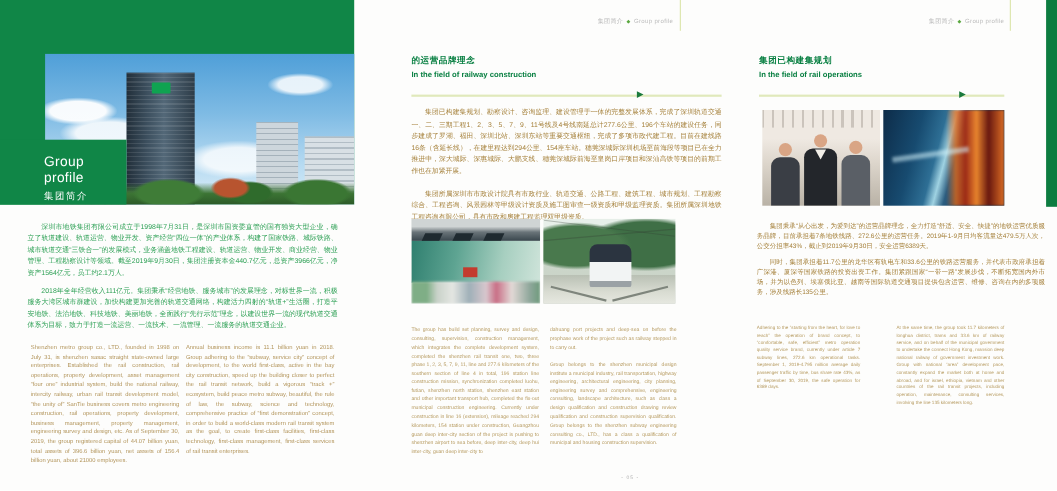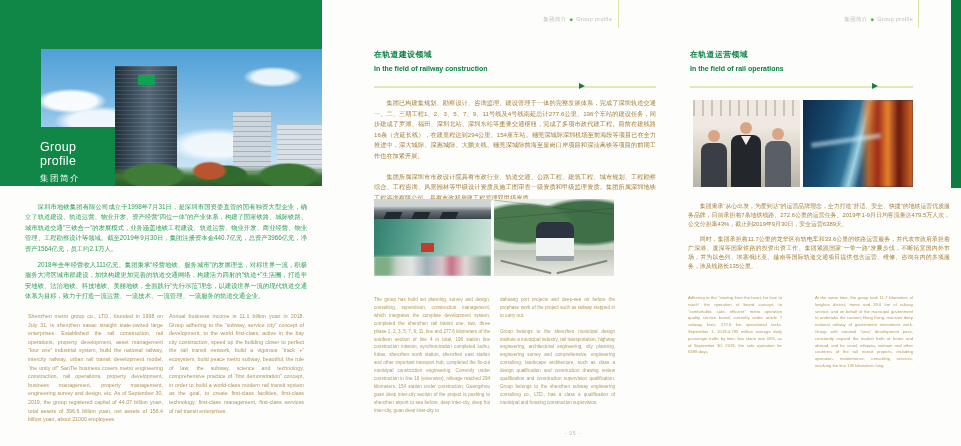"在轨道建设领域" div.h-zh { text: 在轨道建设领域 -> 的运营品牌理念 }
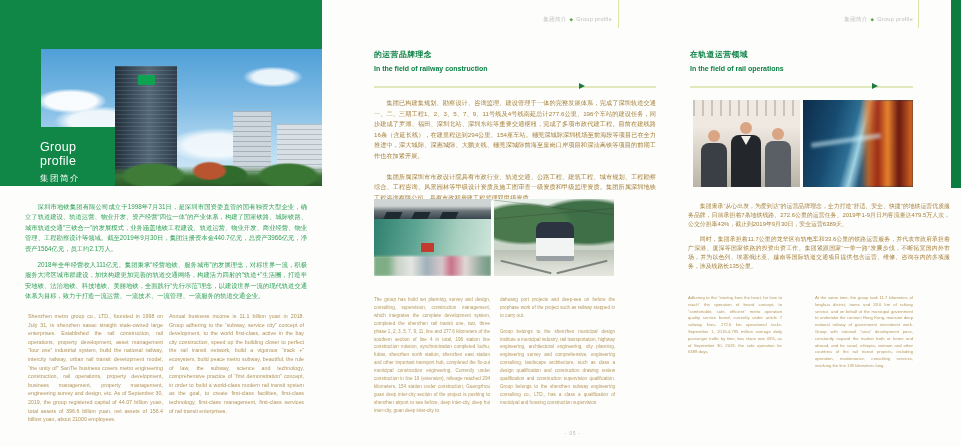"在轨道运营领域" div.h-zh { text: 在轨道运营领域 -> 集团已构建集规划 }
